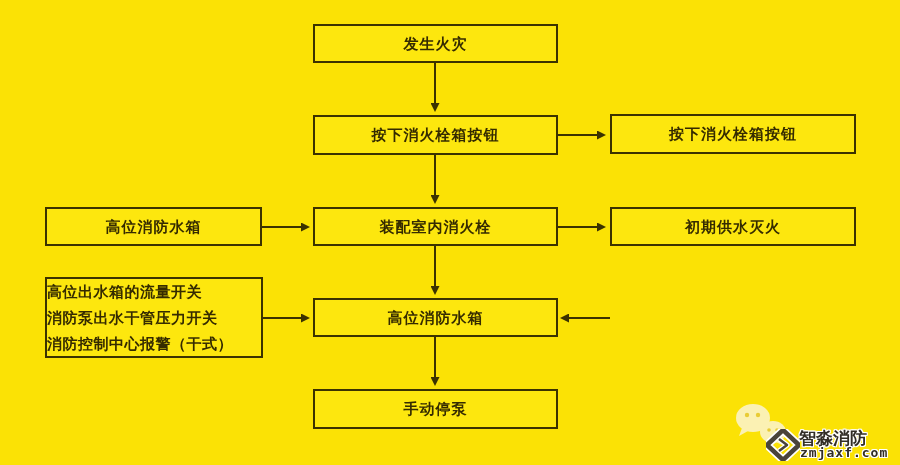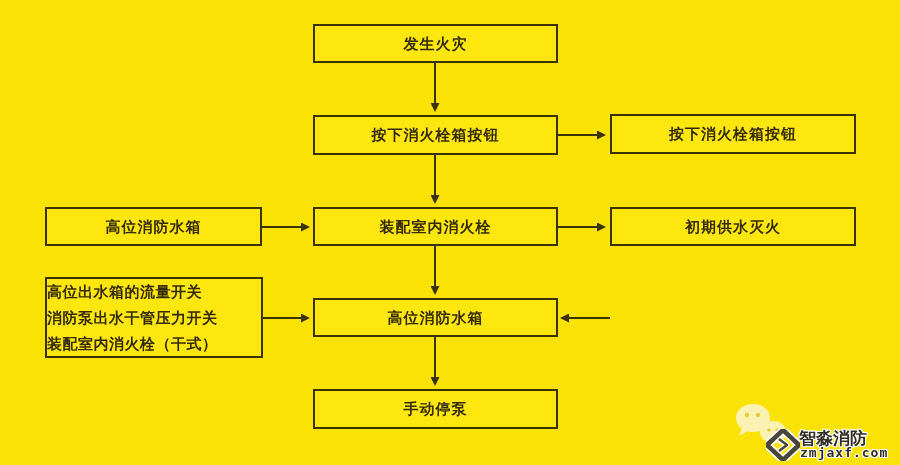"装配室内消火栓（干式）" span { text: 装配室内消火栓 -> 消防控制中心报警 }
